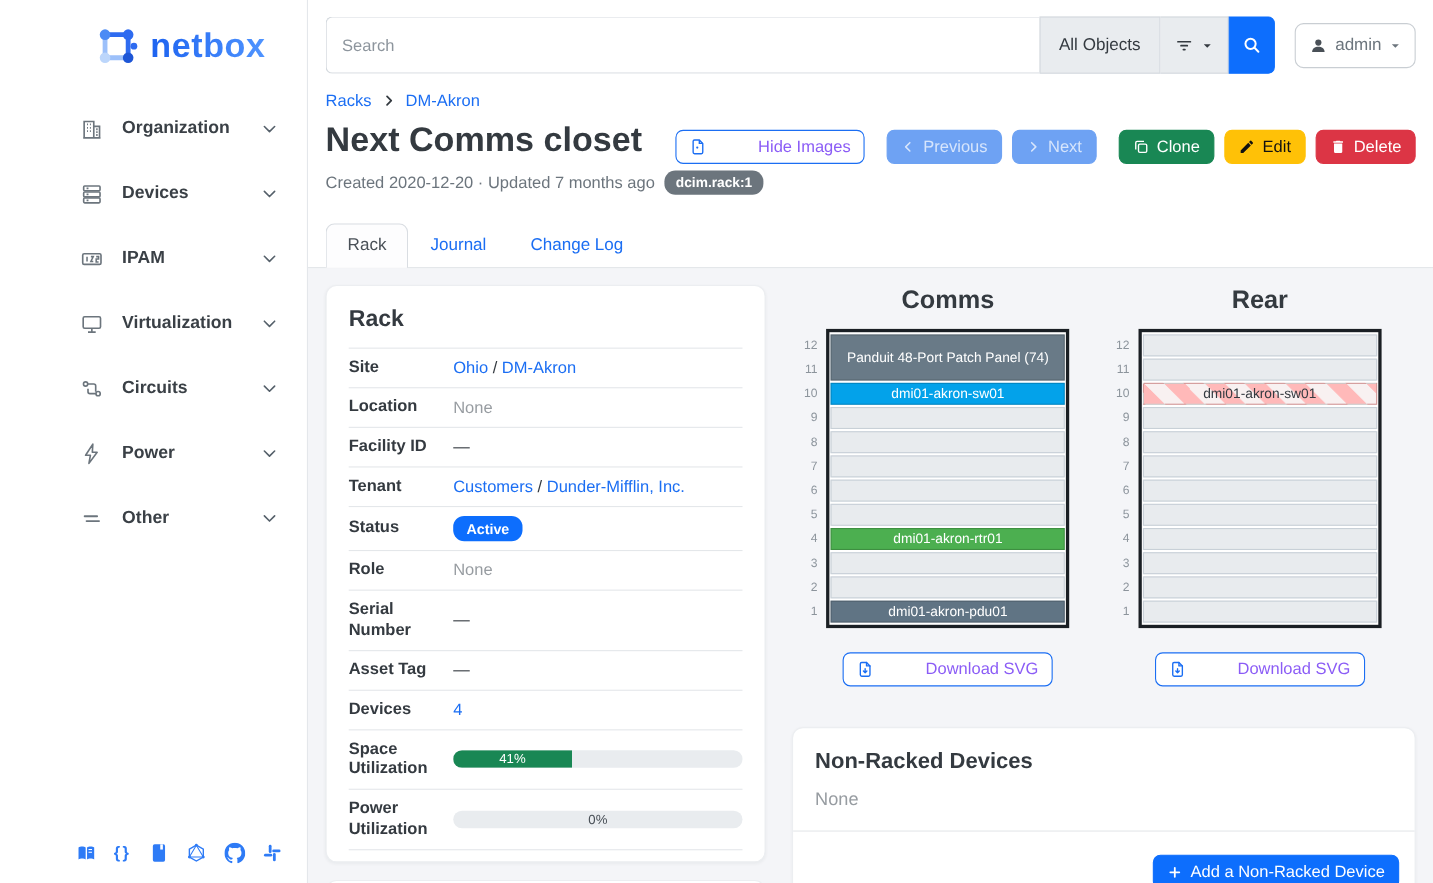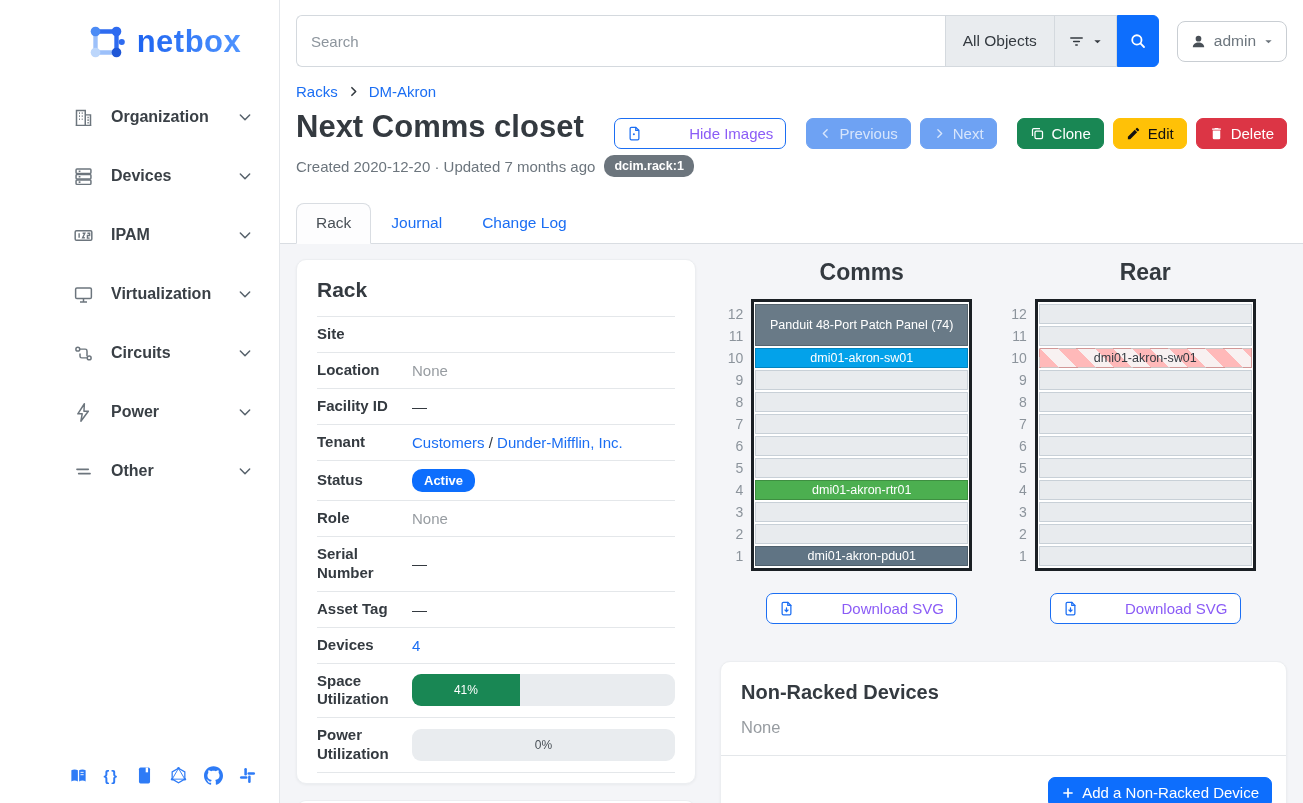"12" .unit-num { font-size: 14px -> 11px }
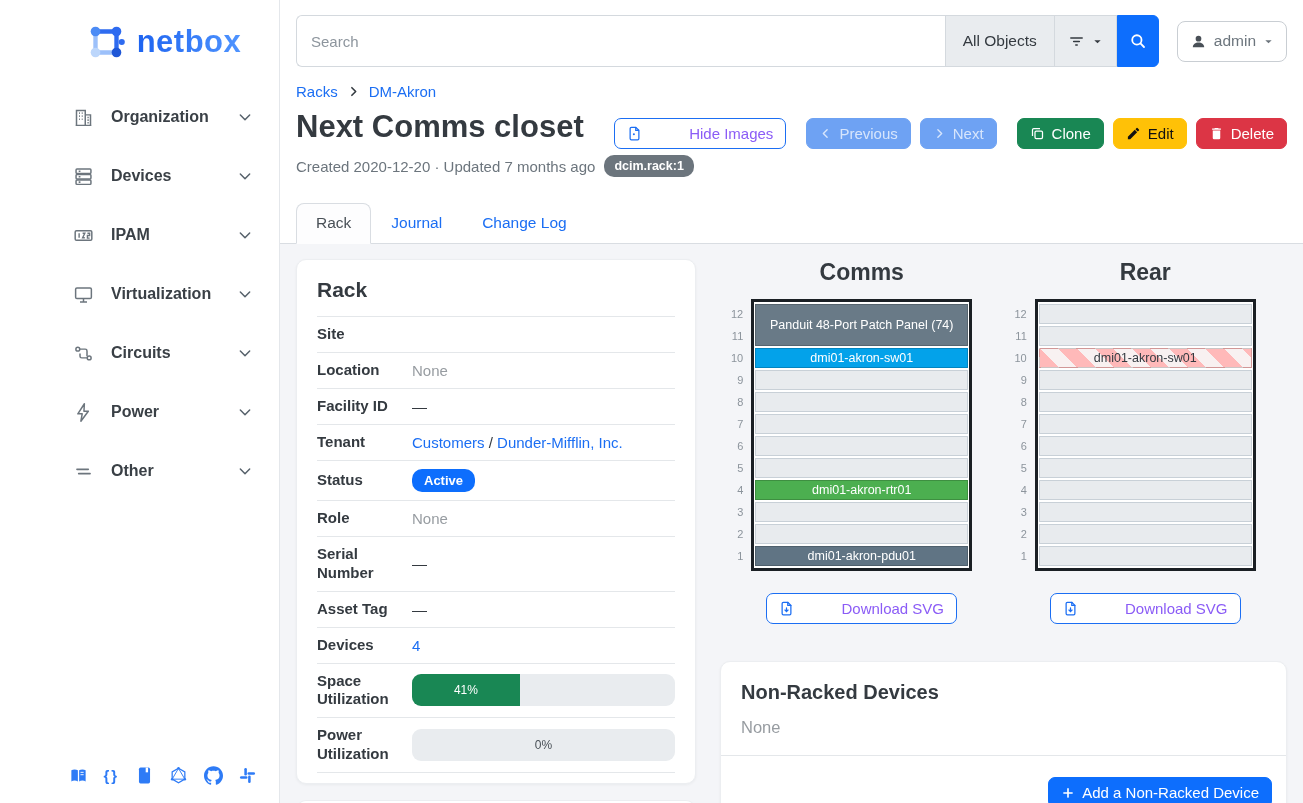"Ohio / DM-Akron" div.attr-value { html: none -> <div> <a>Ohio</a> <span>/</span> <a>DM-Akron</a> </div> }
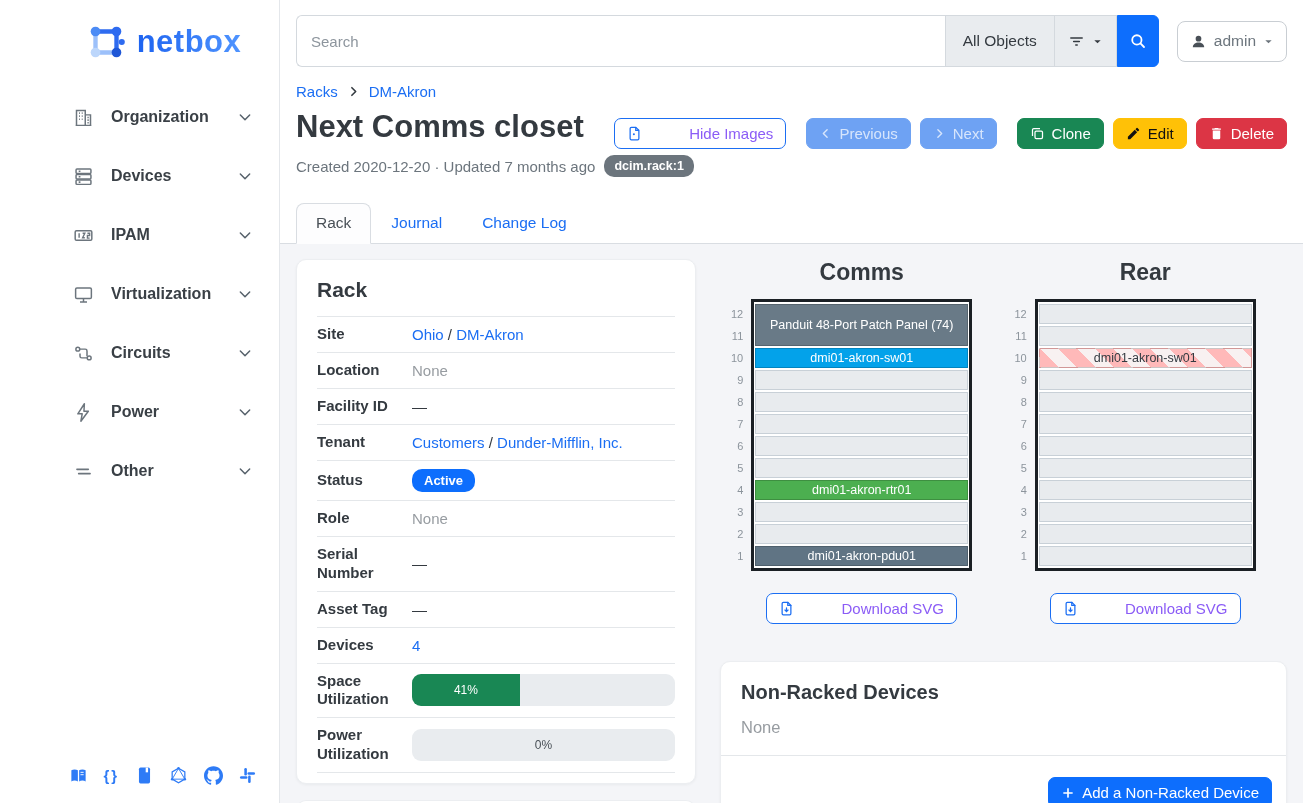"41%" .progress { height: 32px -> 16px }
